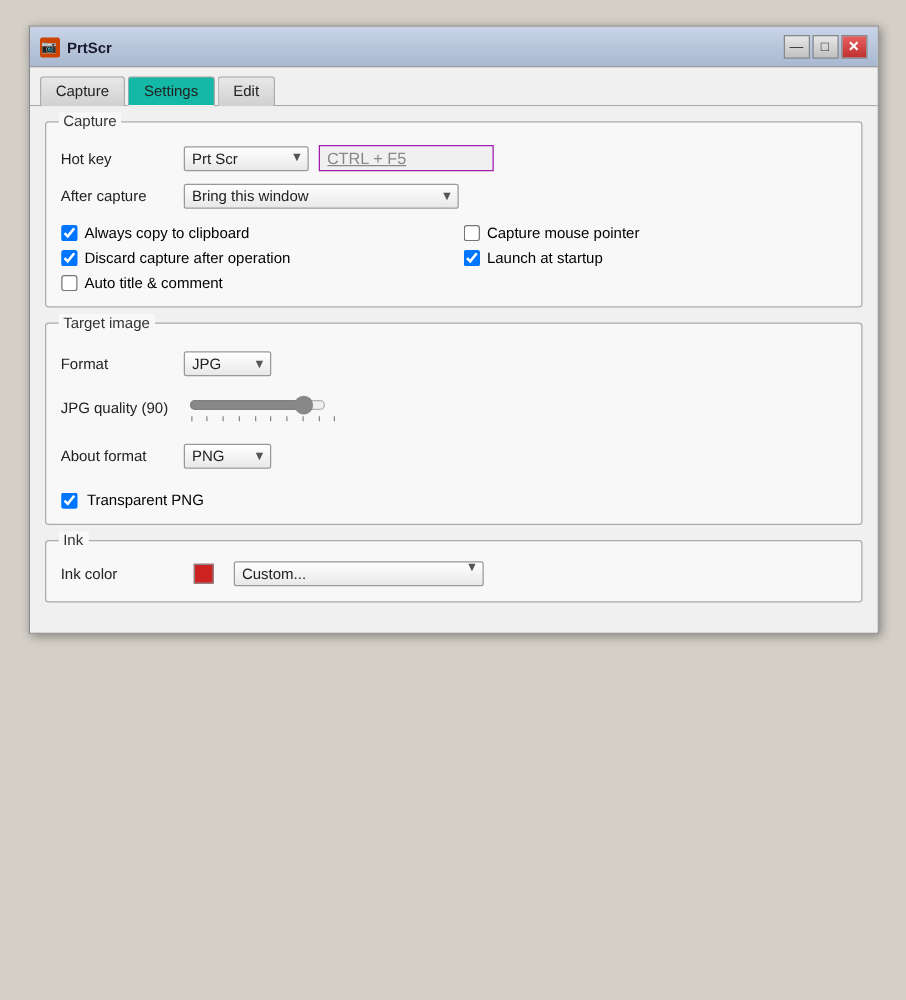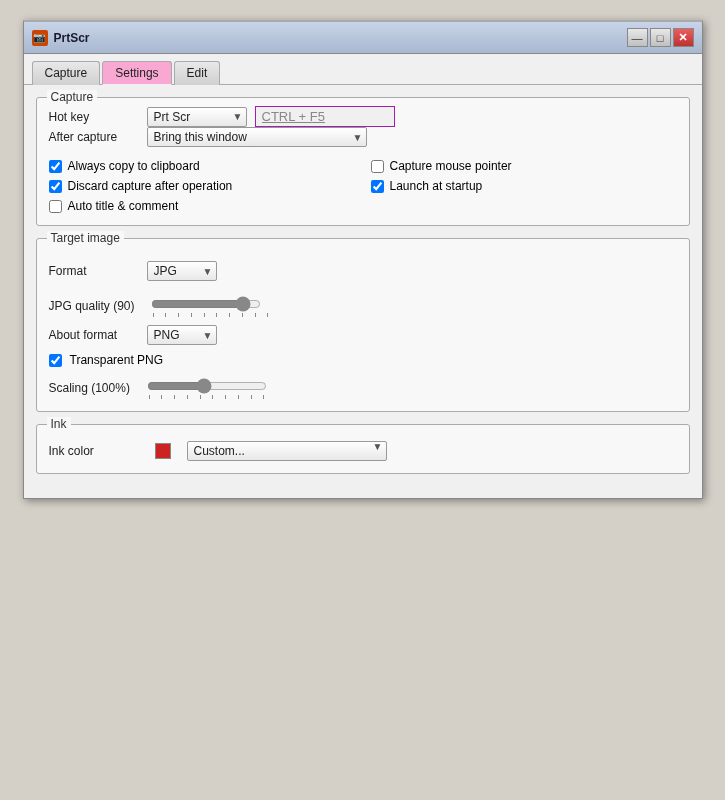"Settings" .tab.active { background: #f9a8d4 -> #14b8a6 }
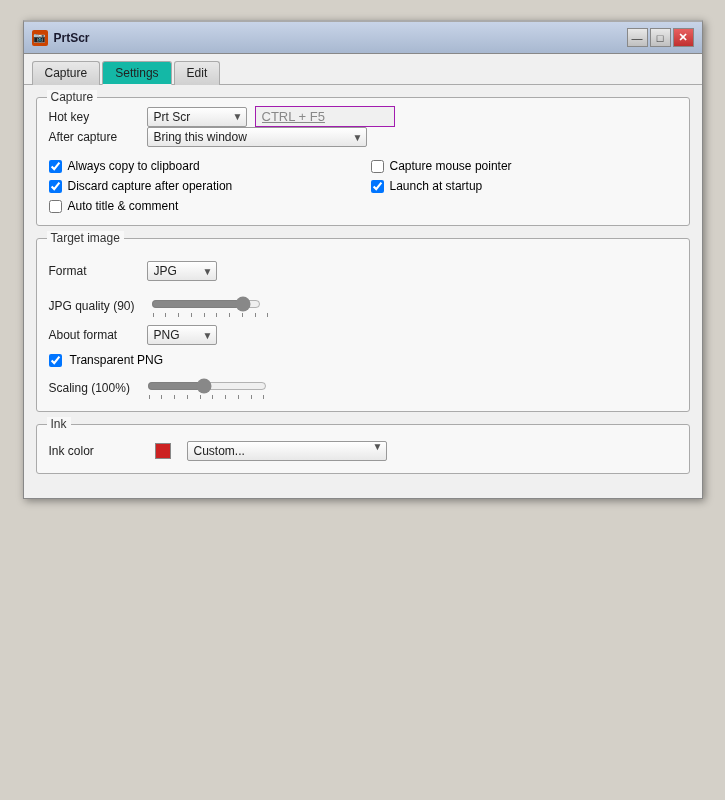"Hot key" .form-row { margin-top: none -> 10px }
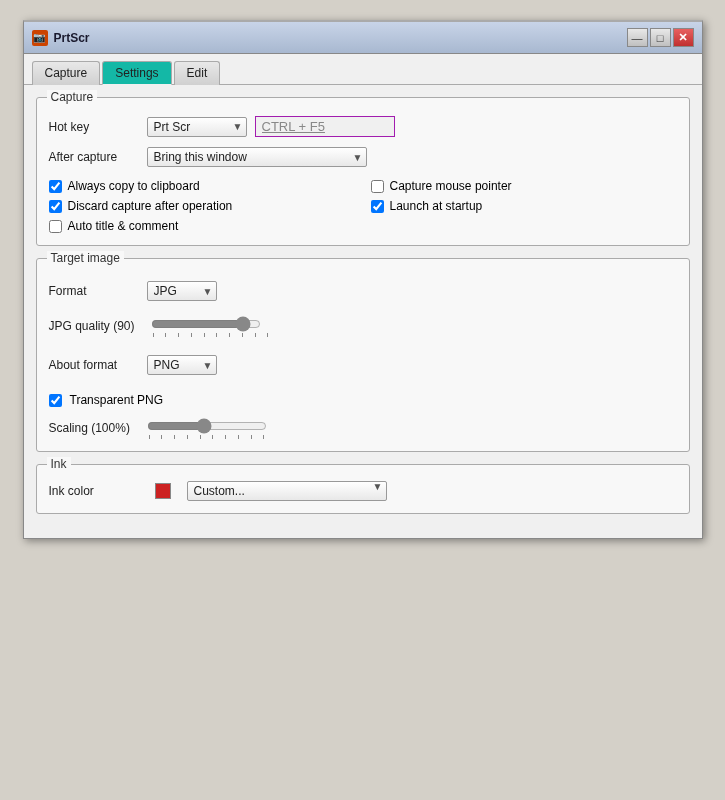"Scaling (100%)" div.form-row { html: <div> <span>Scaling (100%)</span> <div> <input> <div> <span></span> <span></span> <span></span> <span></span> <span></span> <span></span> <span></span> <span></span> <span></span> <span></span> </div> </div> </div> -> none }
